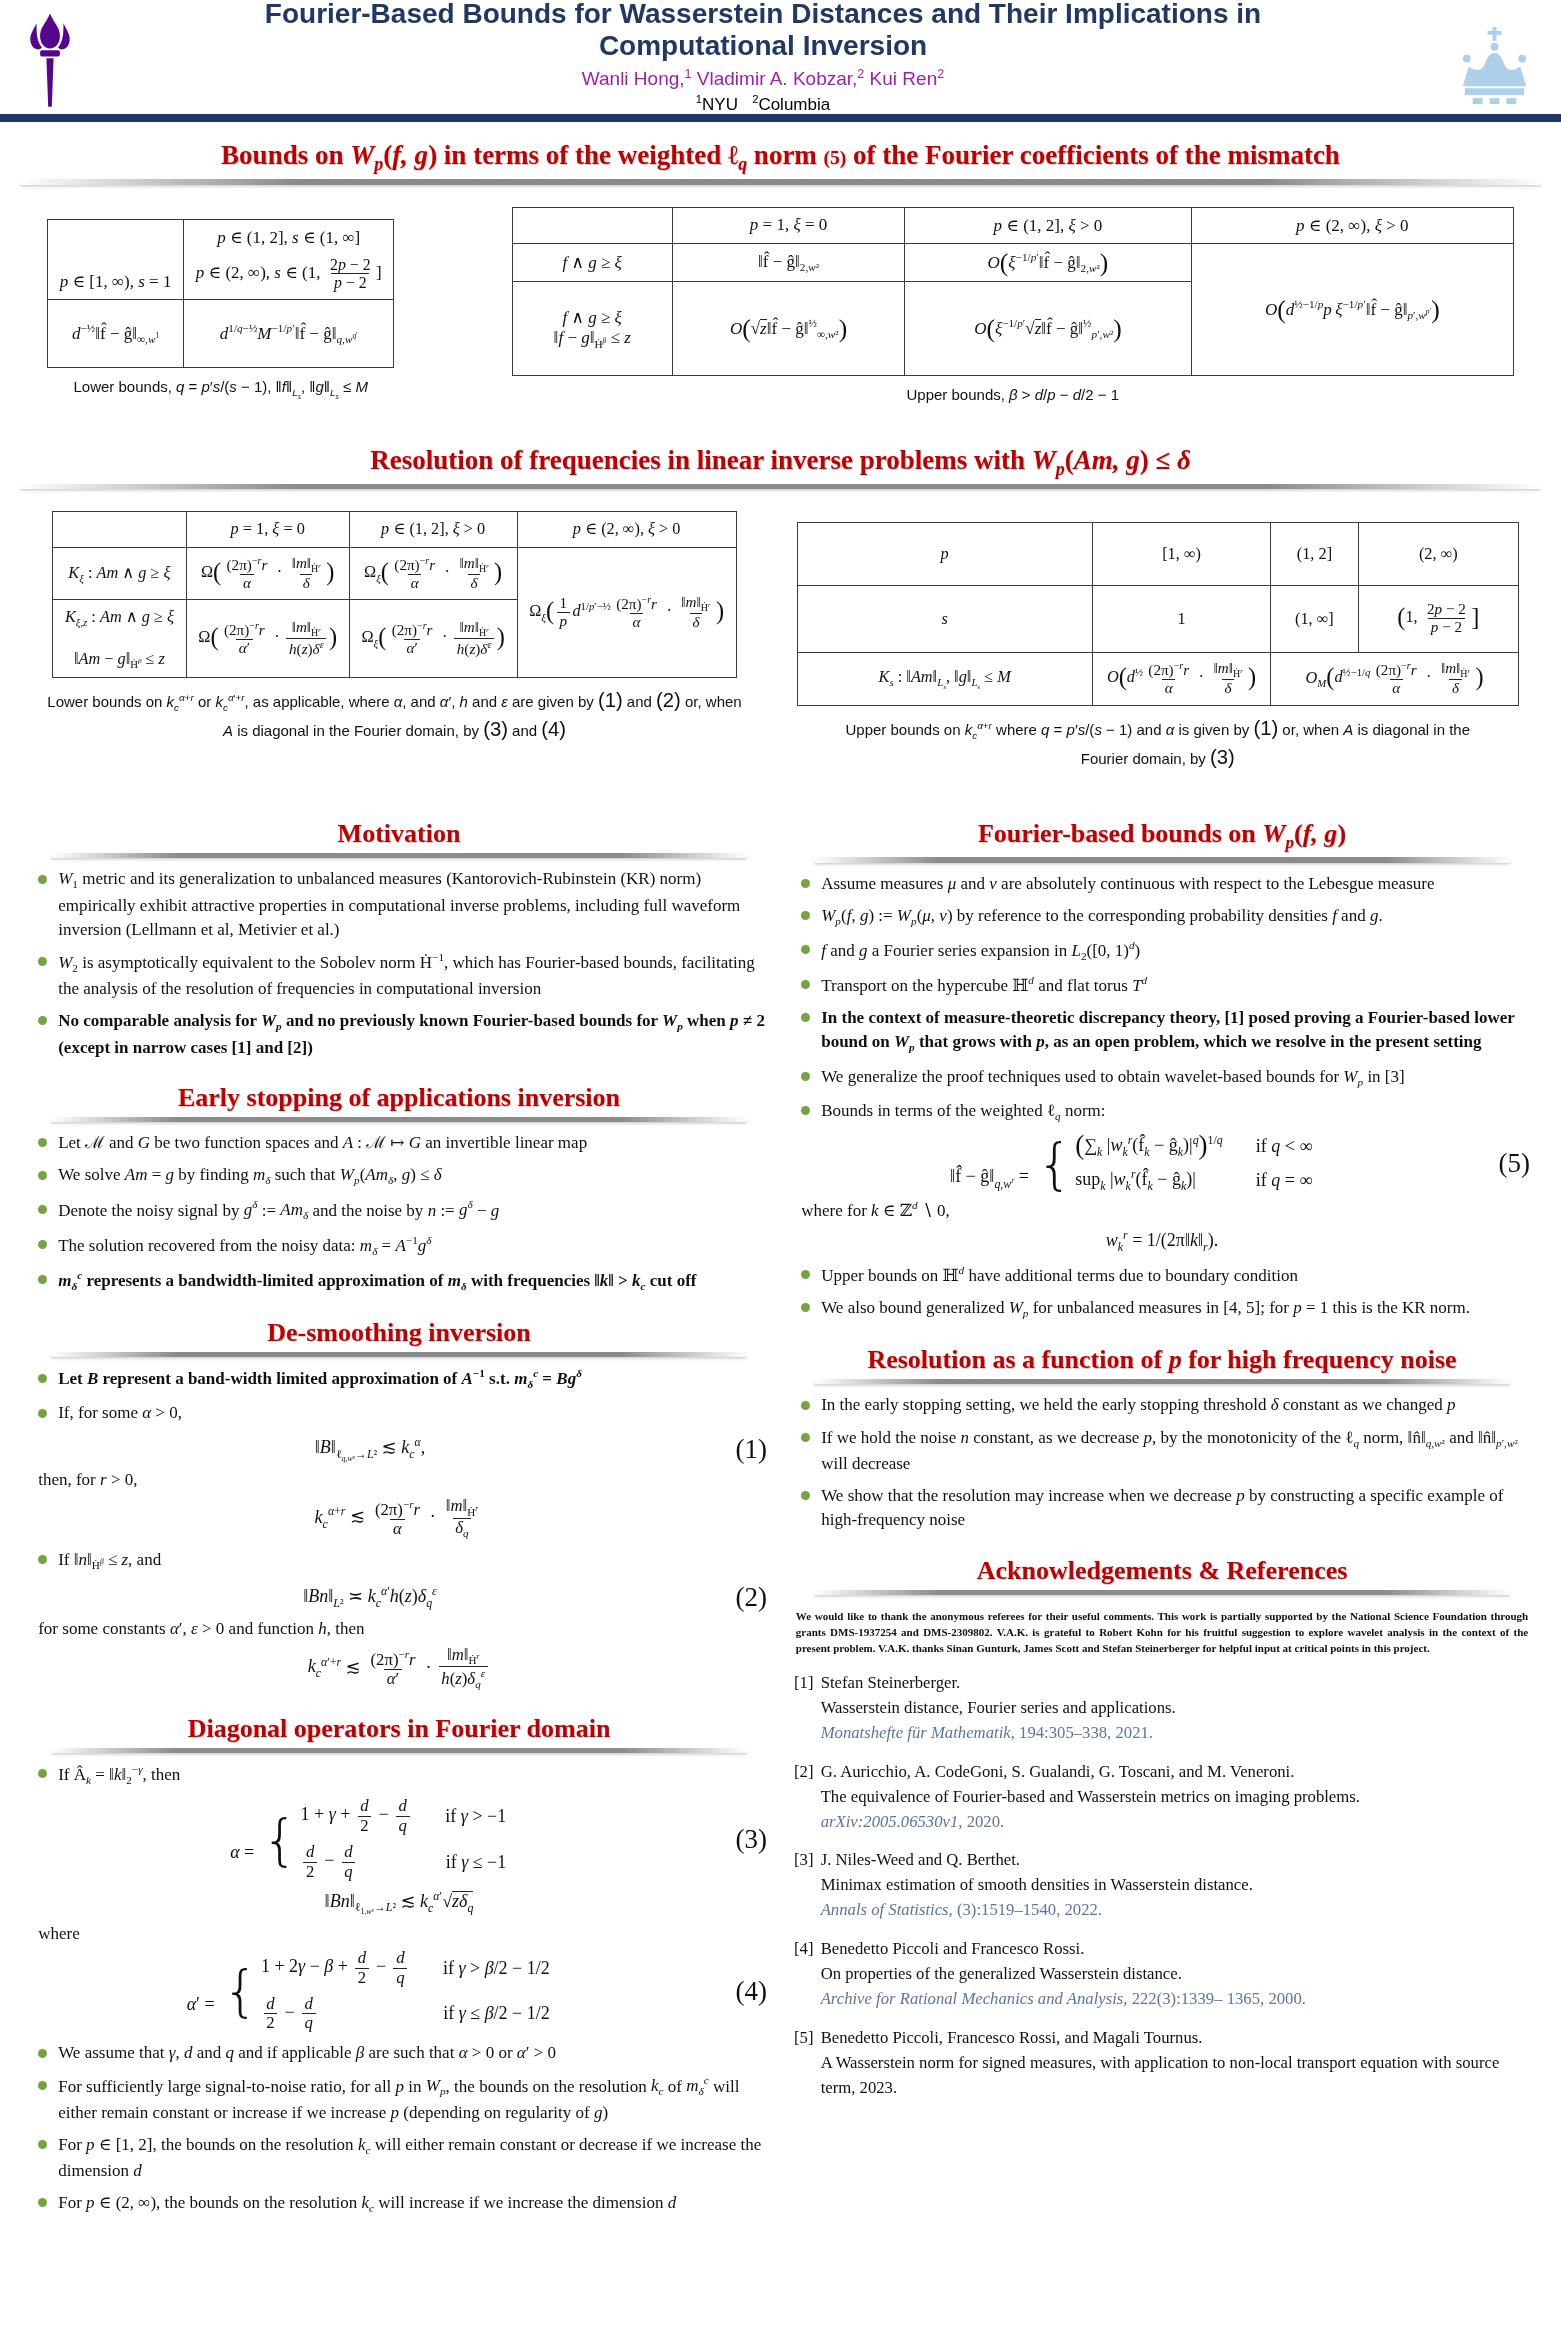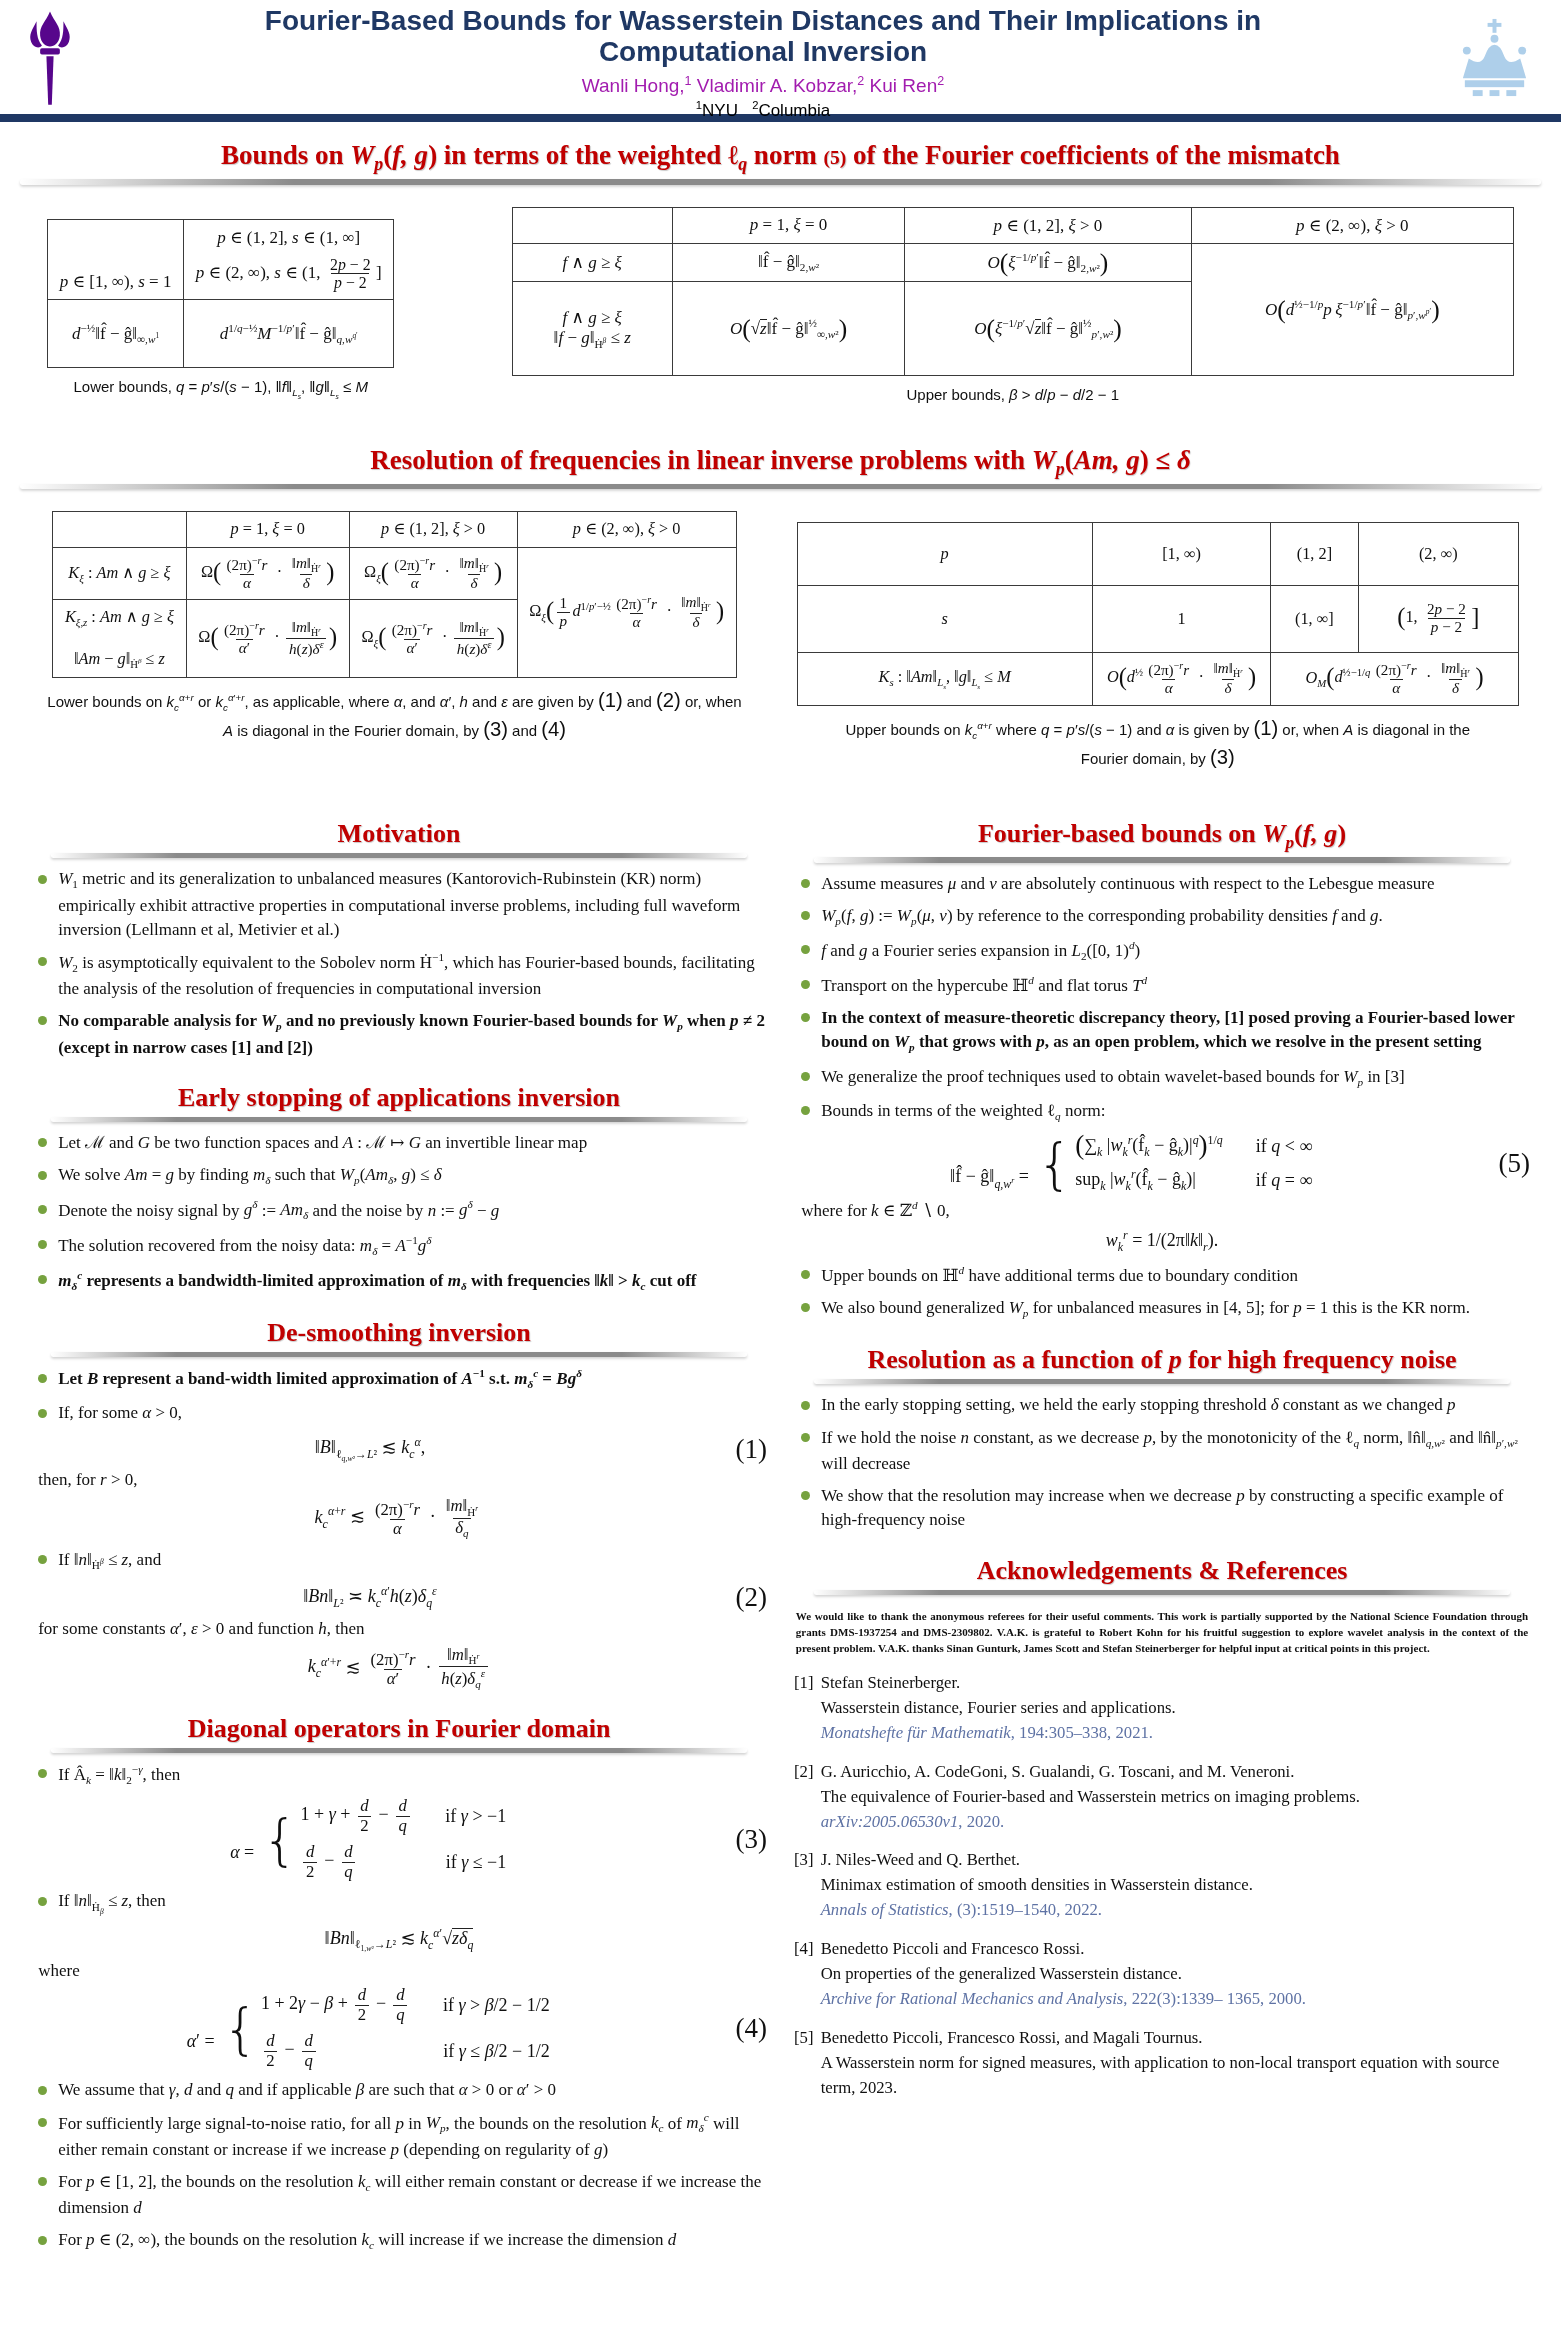"Fourier-Based Bounds for Wasserstein" .hdr { align-items: center -> flex-end }
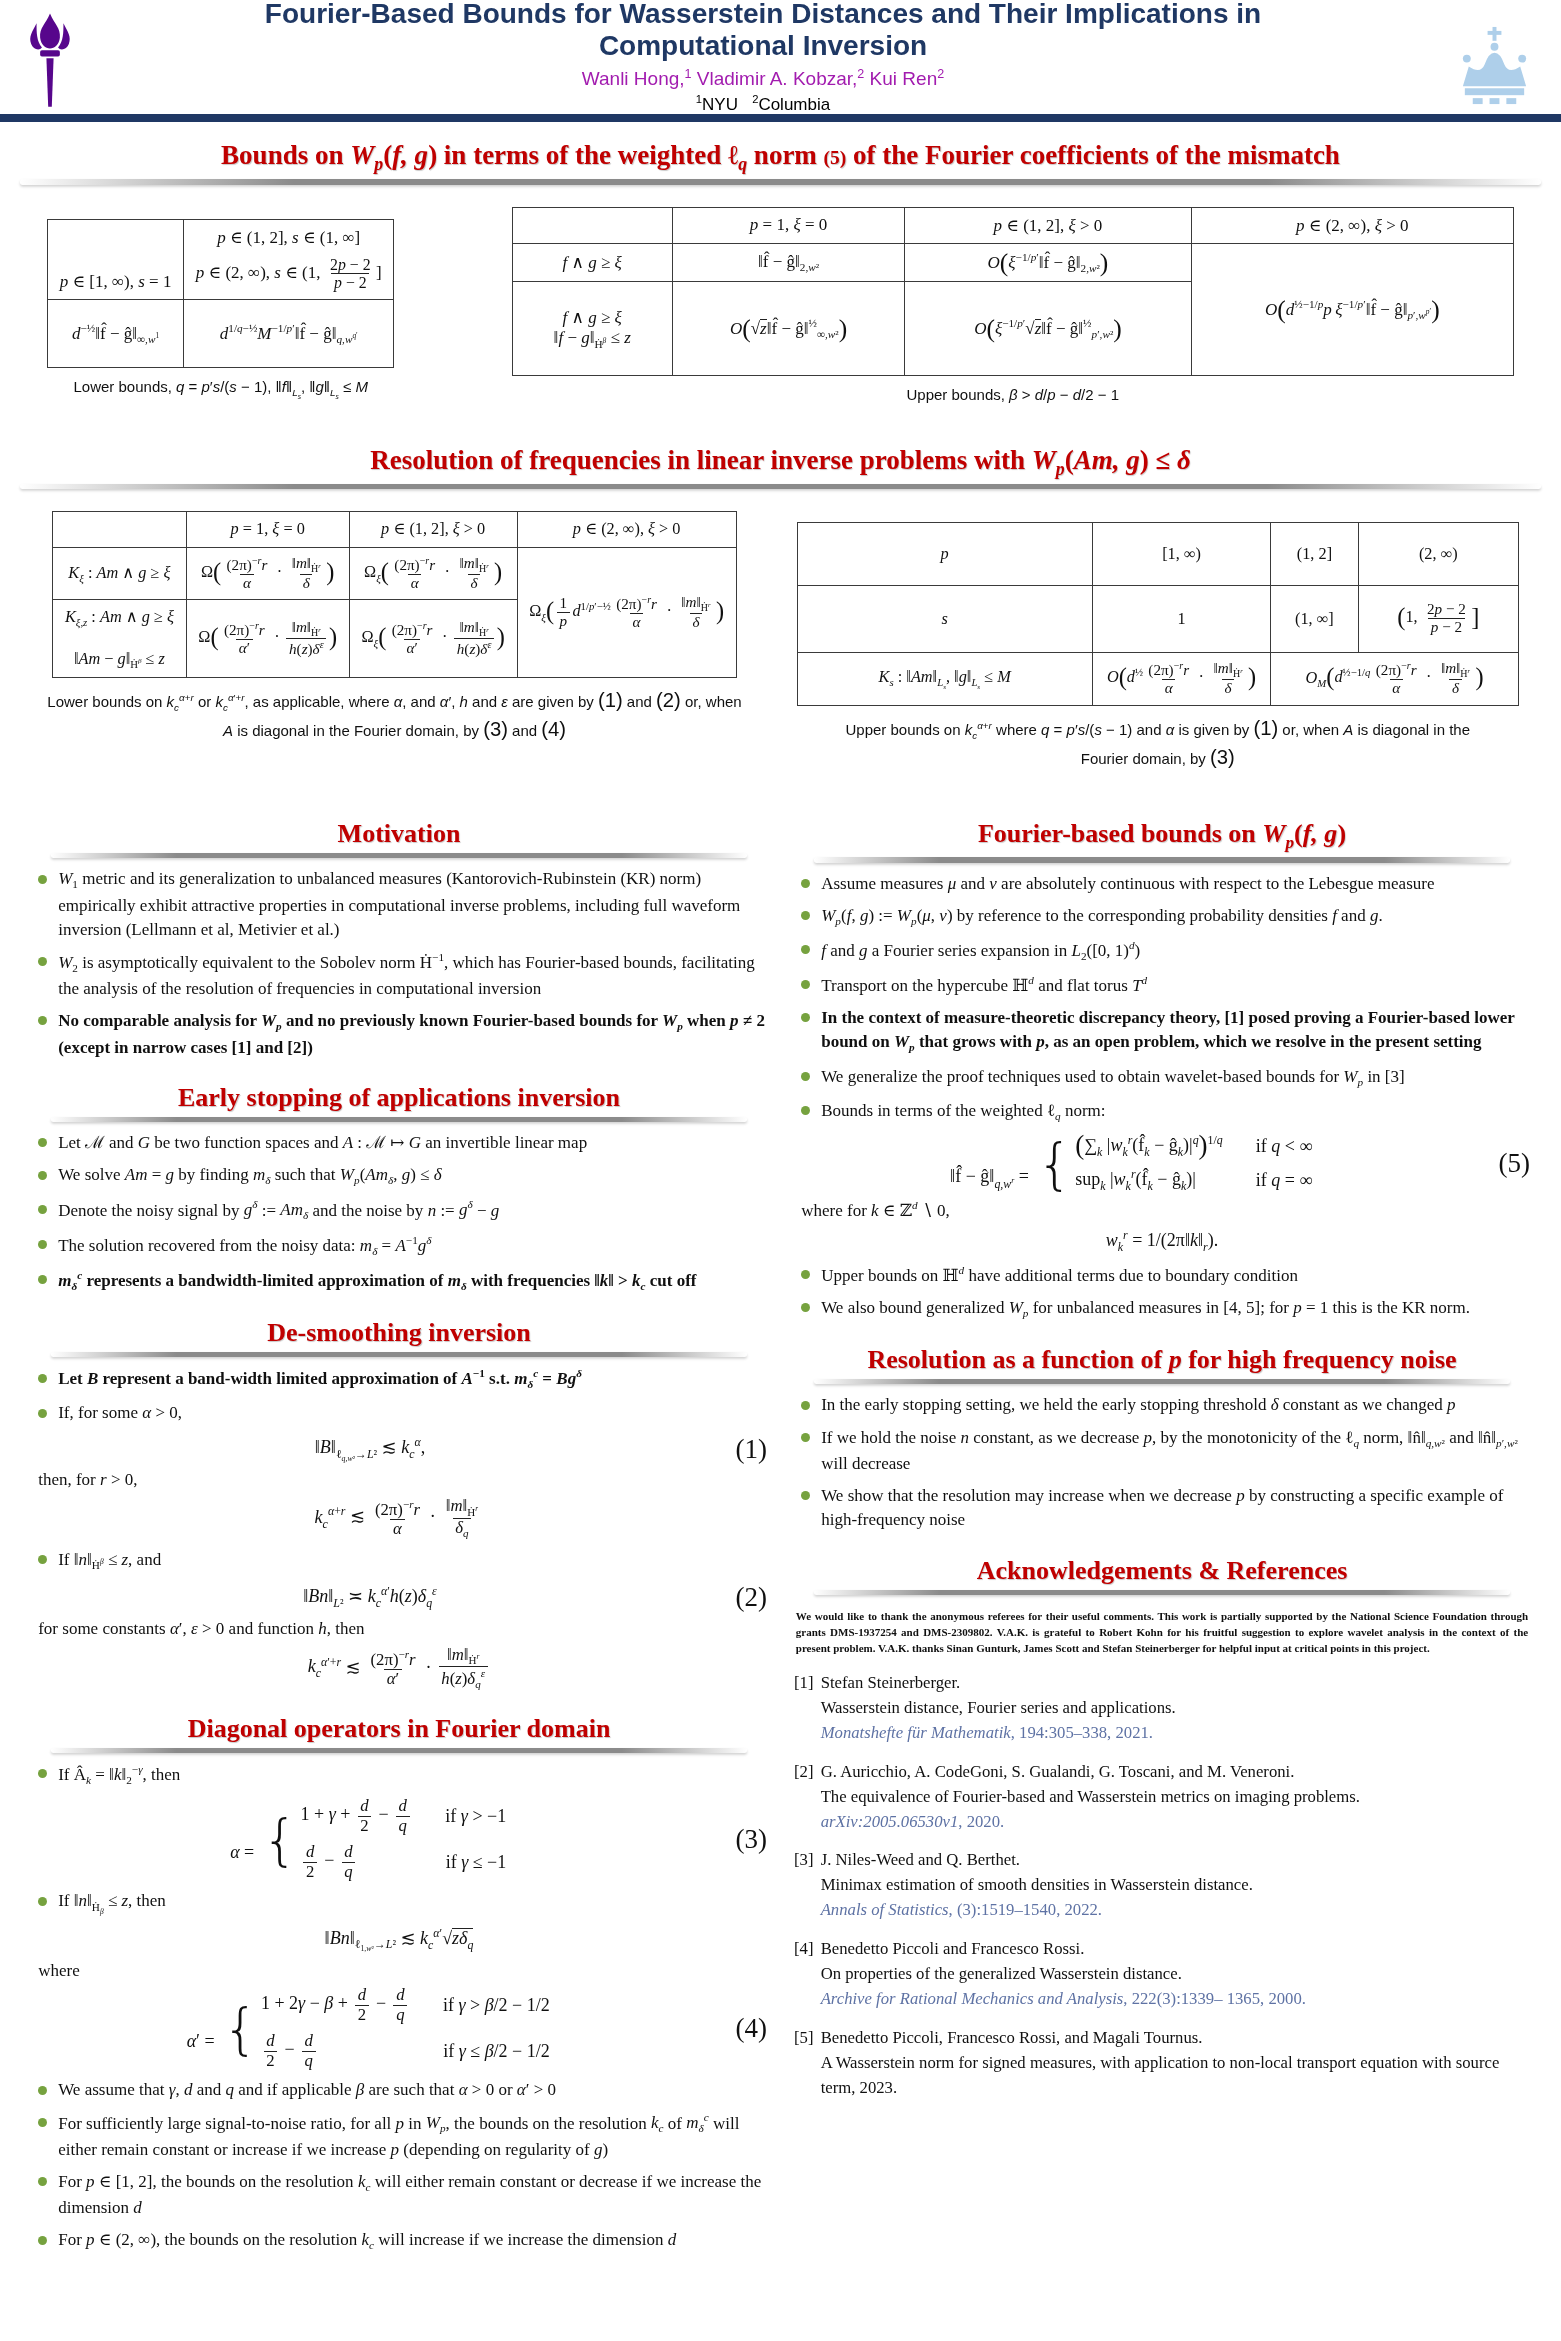"If ‖n‖Ḣβ ≤ z, then" ul.blts { html: <ul> <li> <span></span> <span>If ‖<i>n</i>‖<sub>Ḣ<sub><i>β</i></sub></sub> ≤ <i>z</i>, then</span> </li> </ul> -> none }
